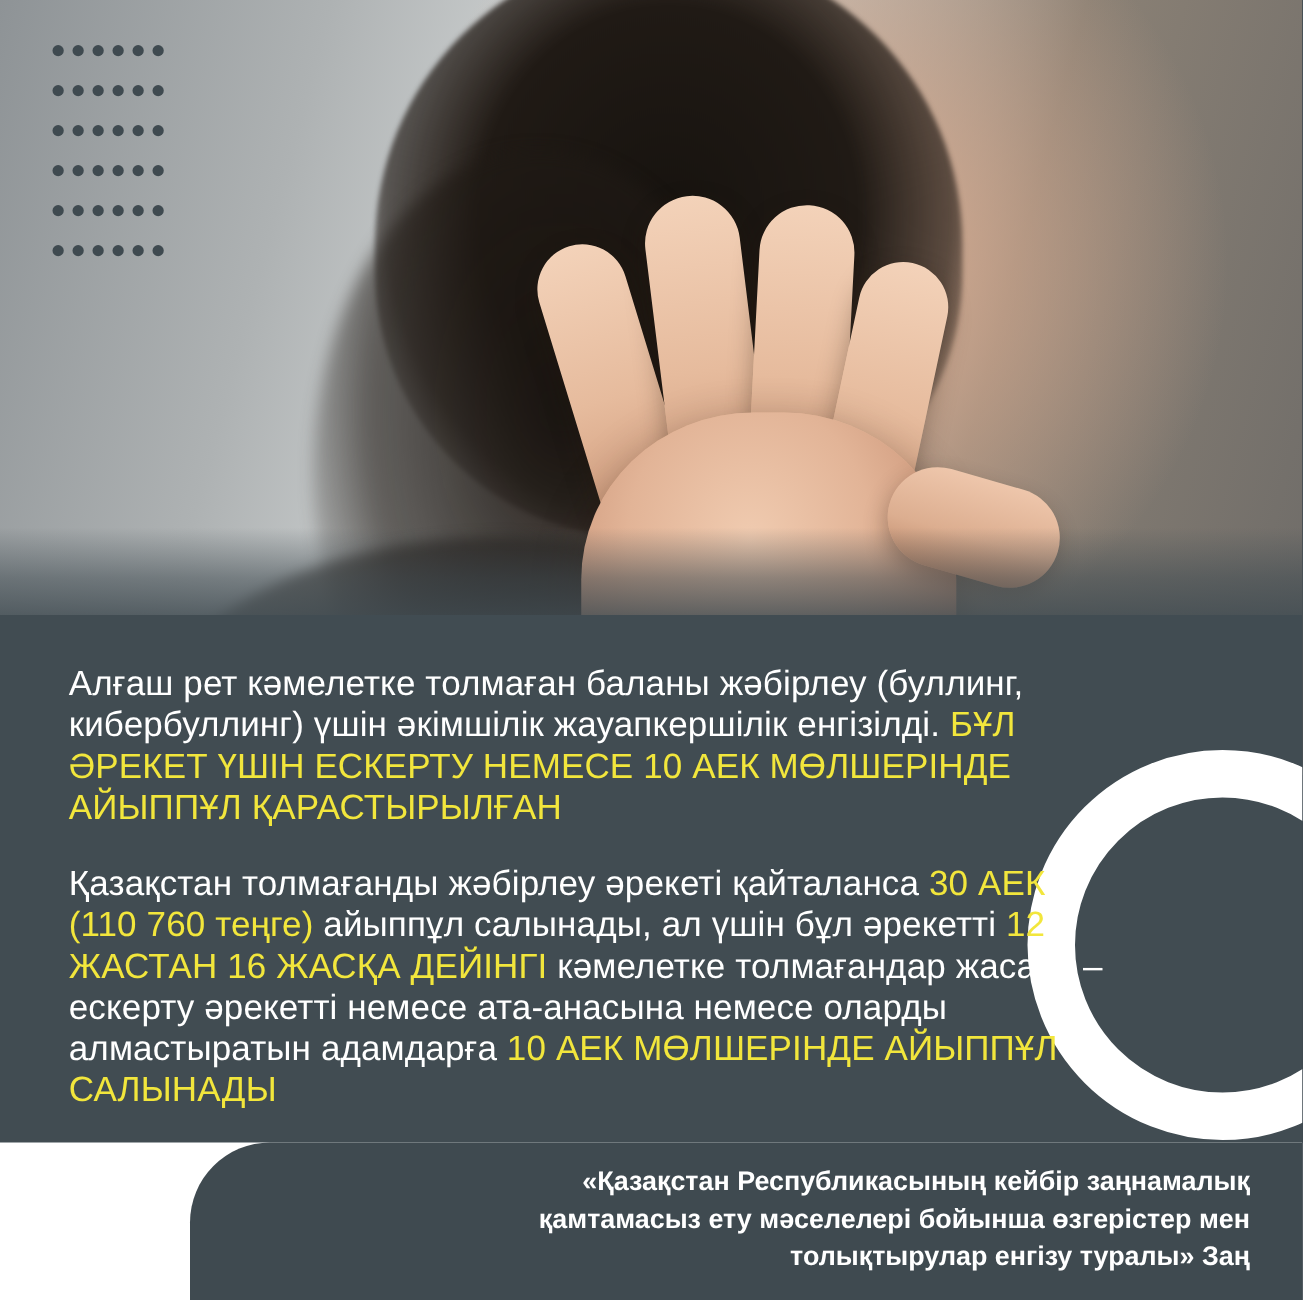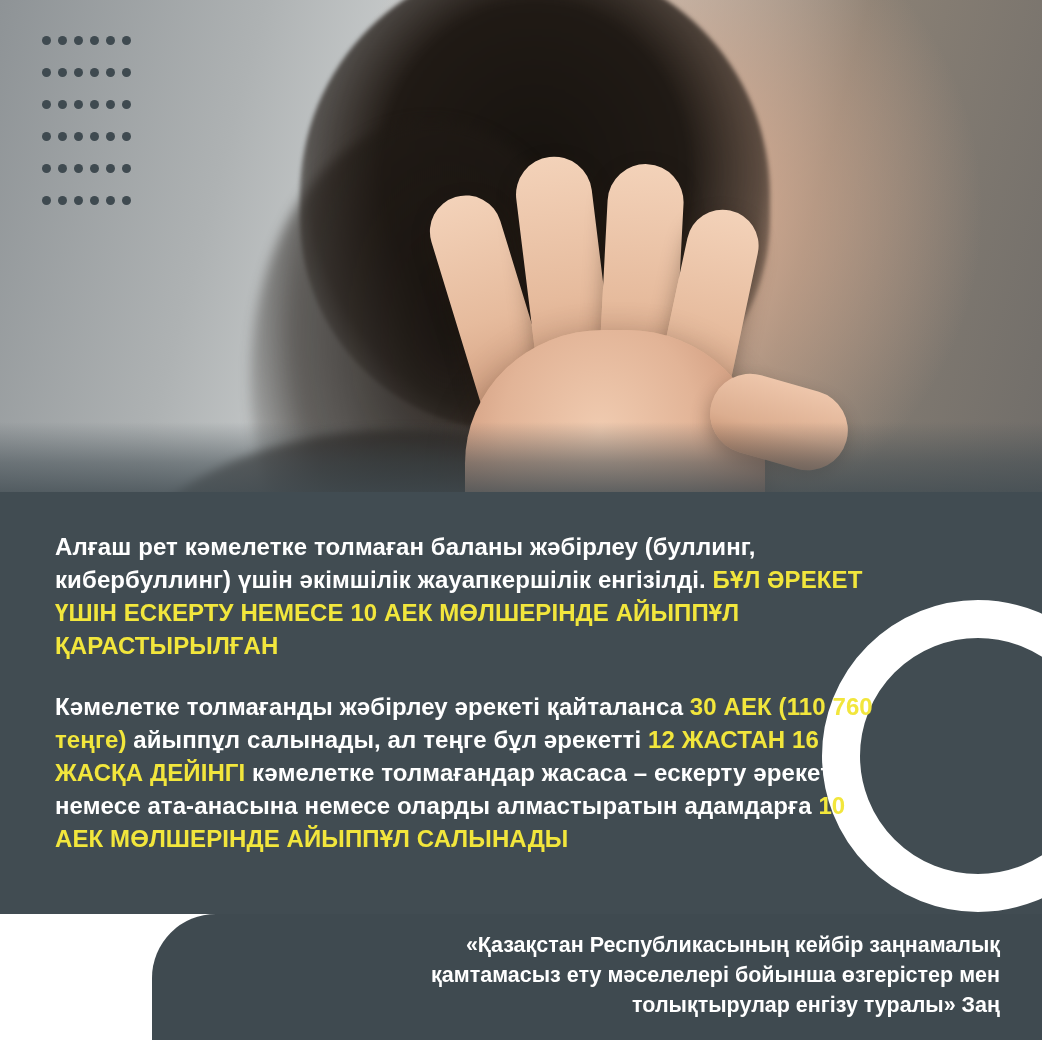"Алғаш рет кәмелетке толмаған баланы" .body-text { font-size: 24px -> 28px; font-weight: bold -> normal }
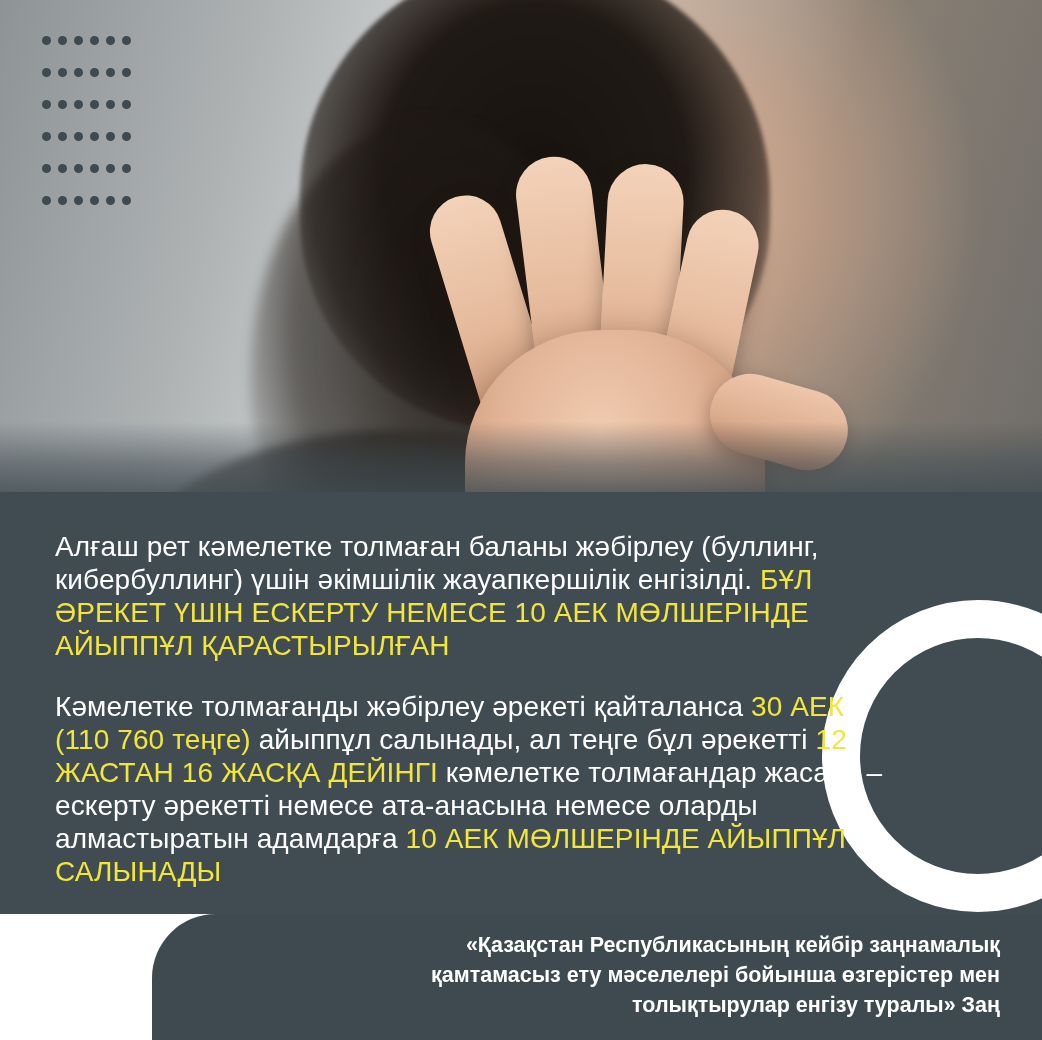"Кәмелетке толмағанды жәбірлеу әрекеті" span { text: Кәмелетке -> Қазақстан }
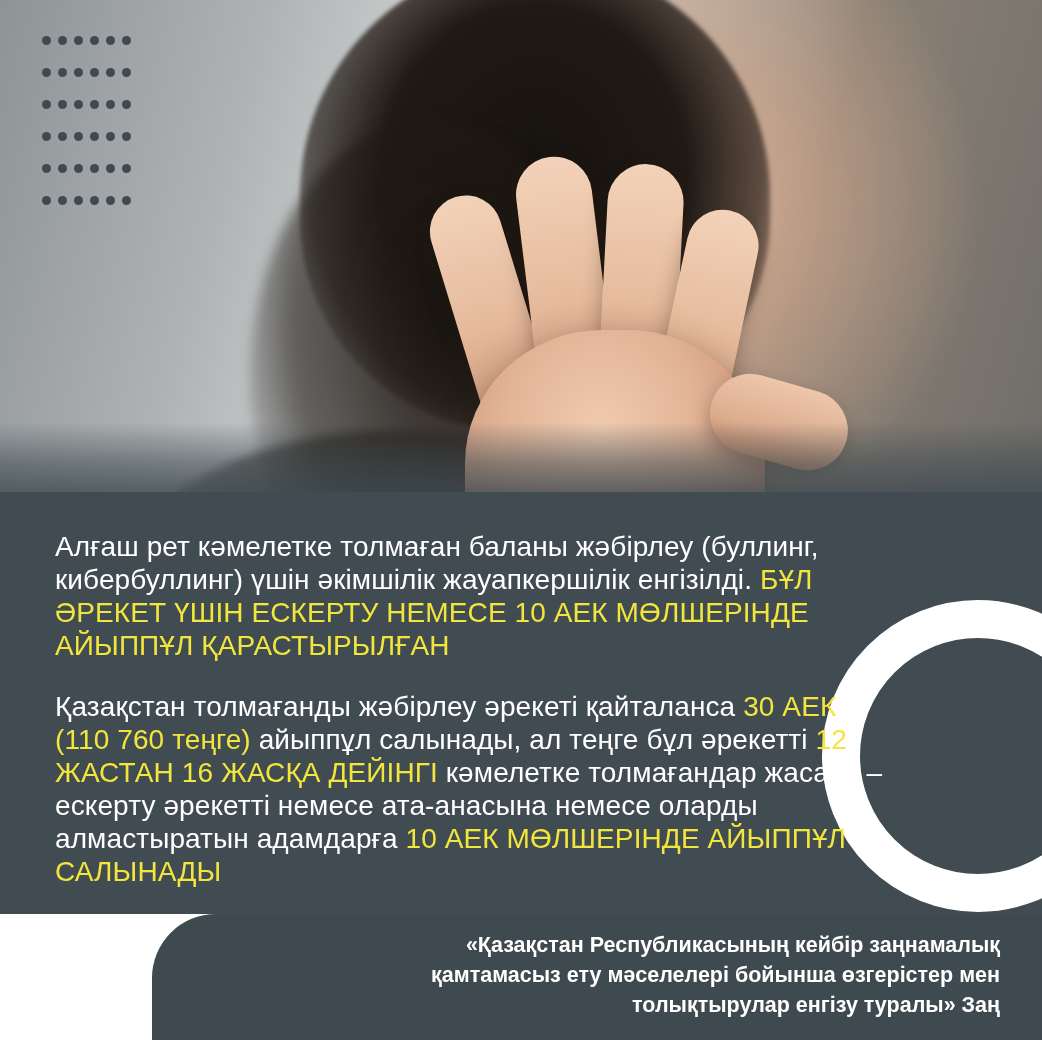"айыппұл салынады, ал теңге бұл" span { text: теңге -> үшін }
